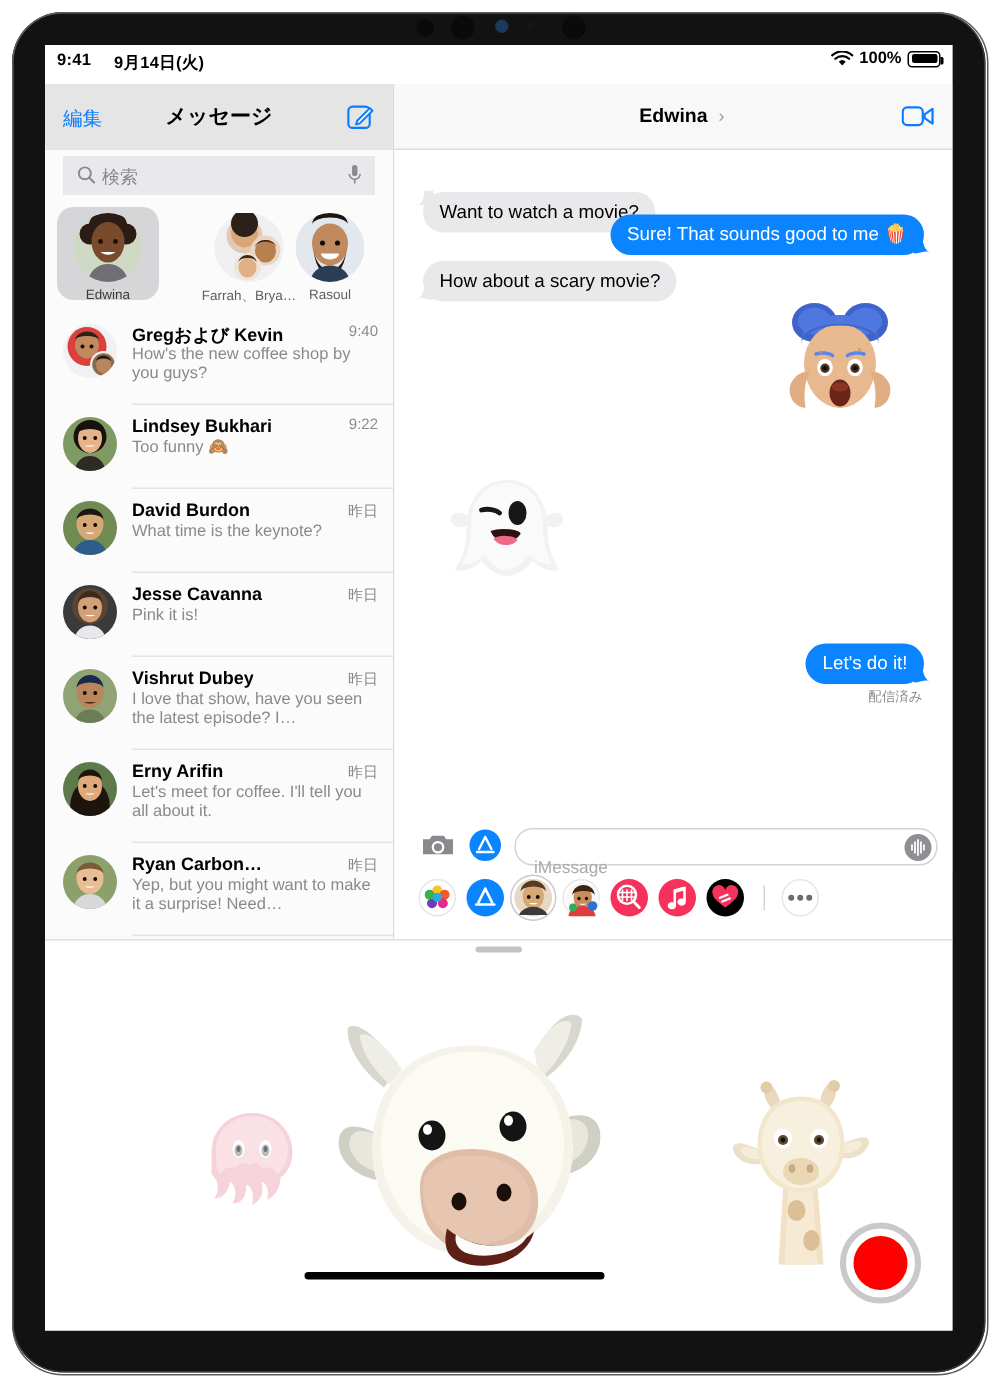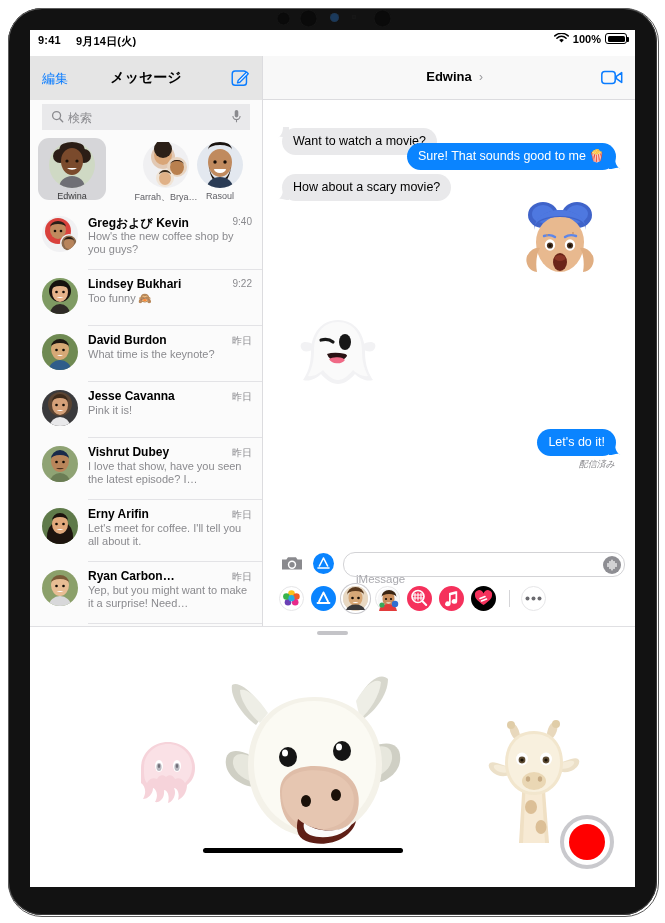"100%" .sb-right { align-items: none -> center }
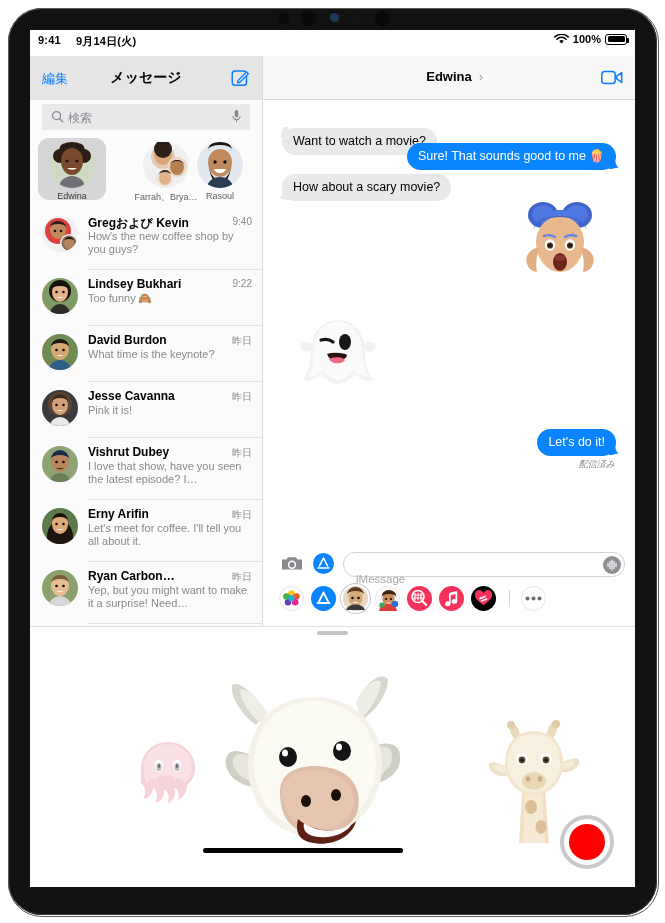"配信済み" div.delivered { font-style: italic -> none }
